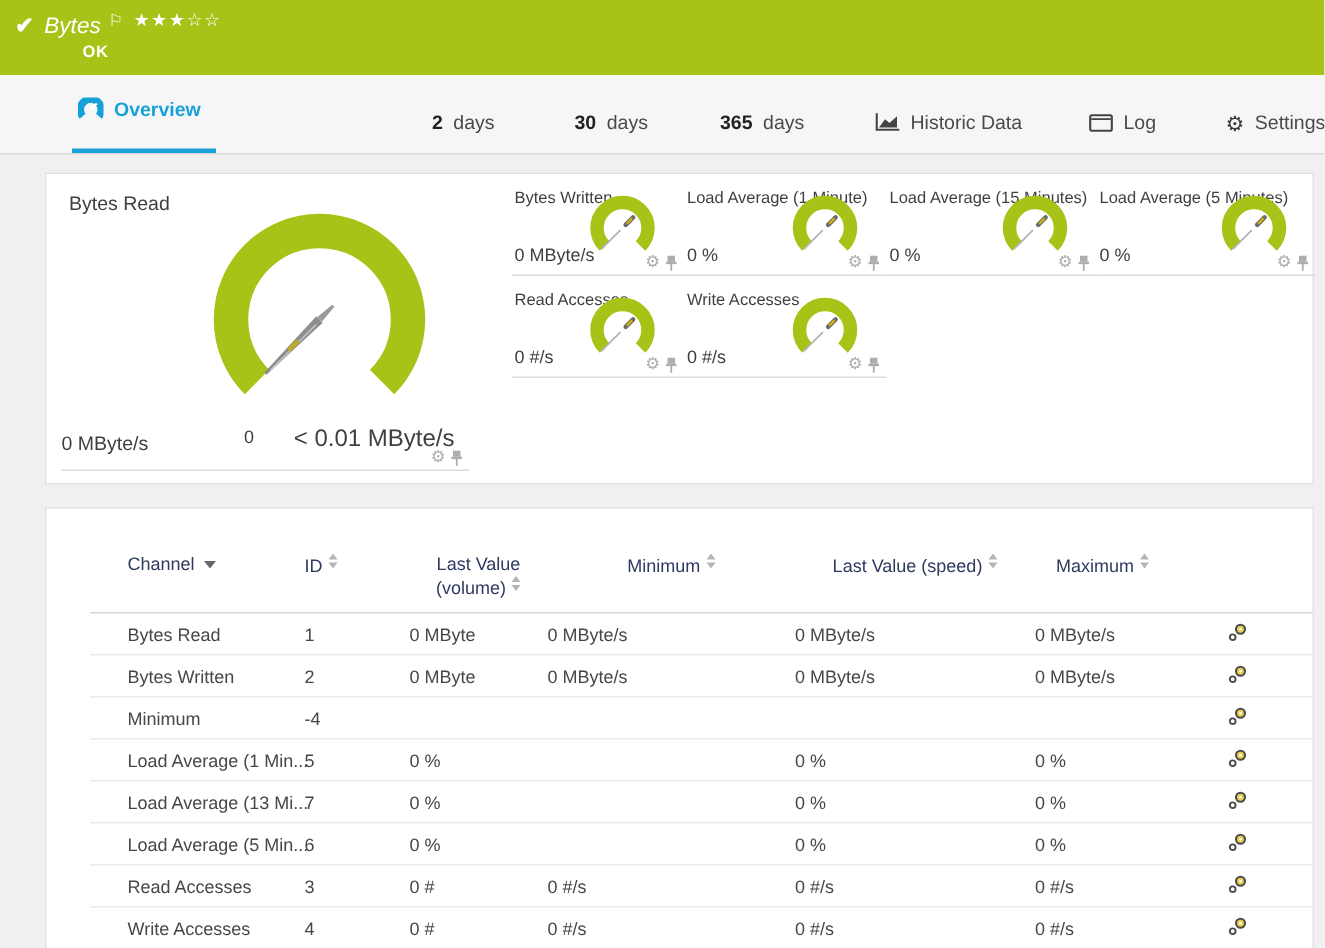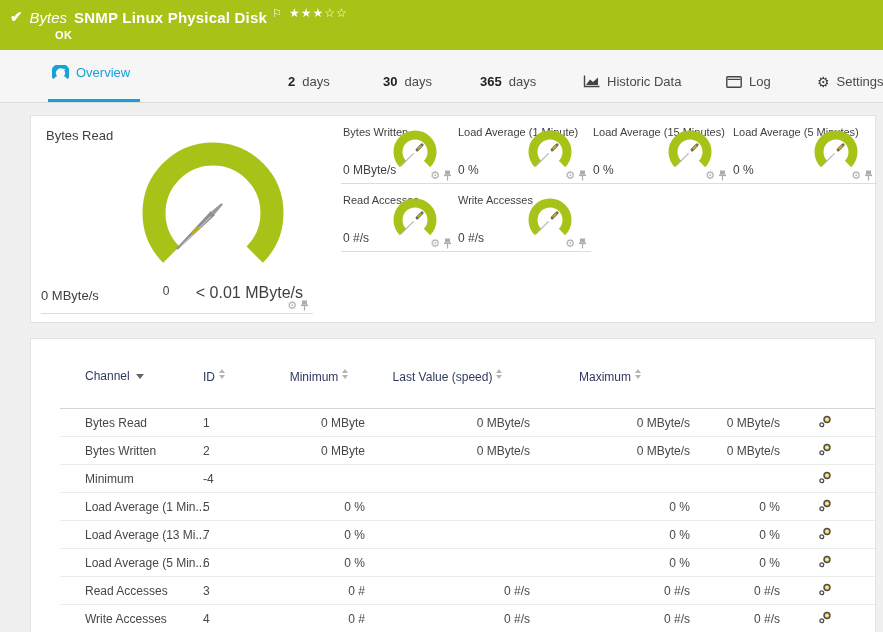"SNMP Linux Physical Disk" span.tb-title { html: <span>SNMP Linux Physical Disk</span> -> none }
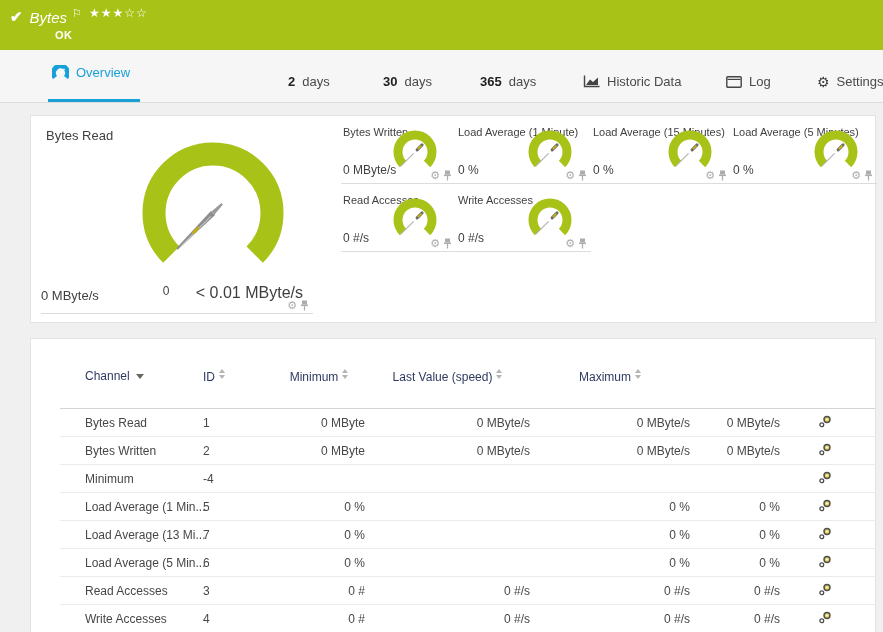"Overview" .tab.active { font-weight: normal -> bold }
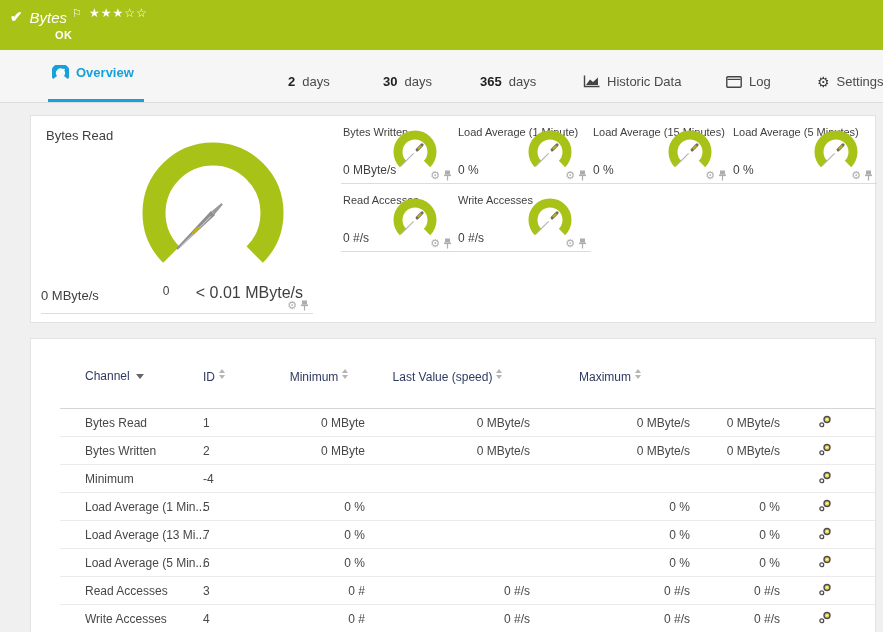"Last Value (volume)" div.th { html: none -> <div><span><span>Last Value (volume)</span><span><i></i><i></i></span></span></div> }
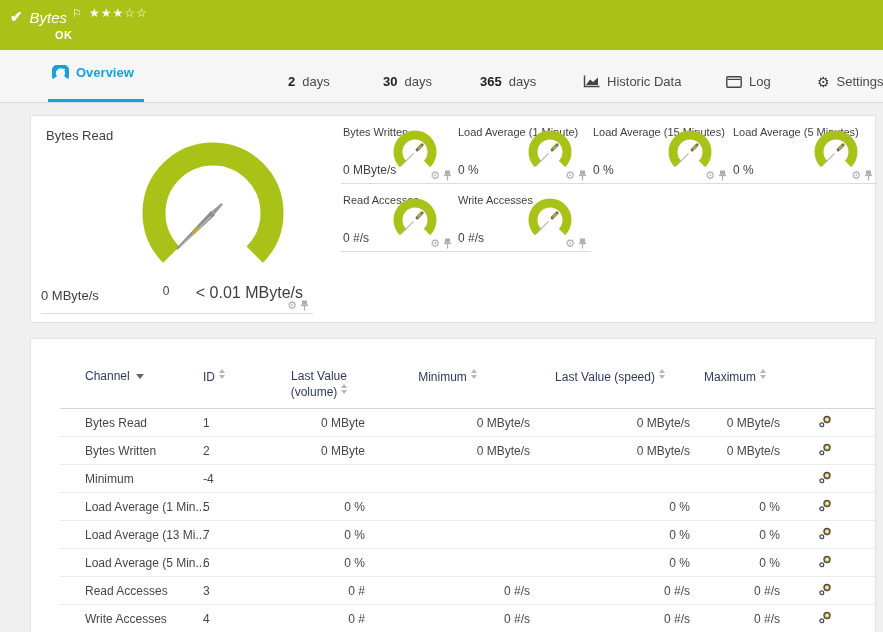"0 MByte" .c.num { text-align: right -> left }
